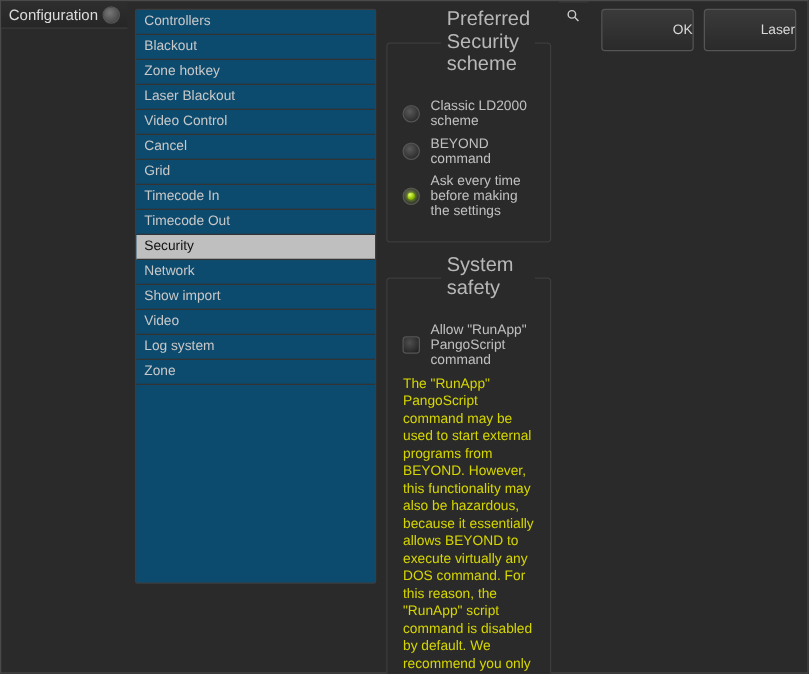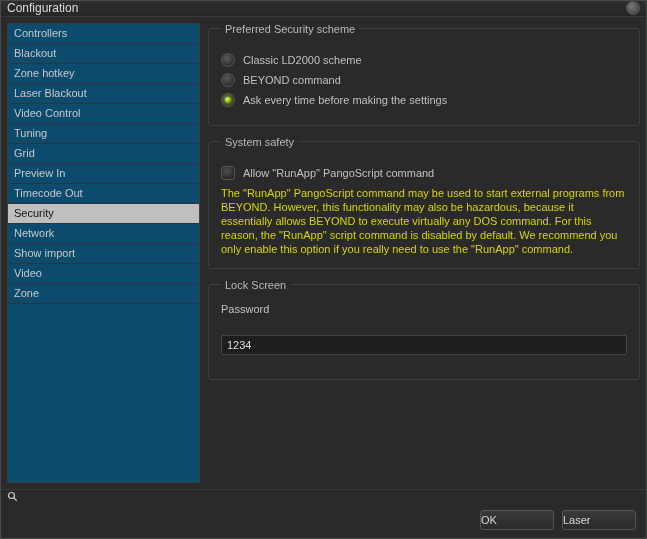"Configuration" .window { flex-direction: column -> row }
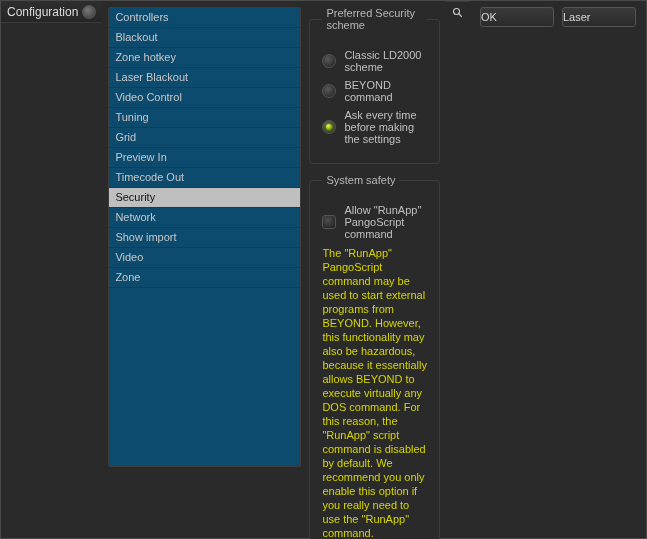"Preferred Security scheme" fieldset.group legend { font-size: 11px -> 16px; margin-left: none -> 31px }
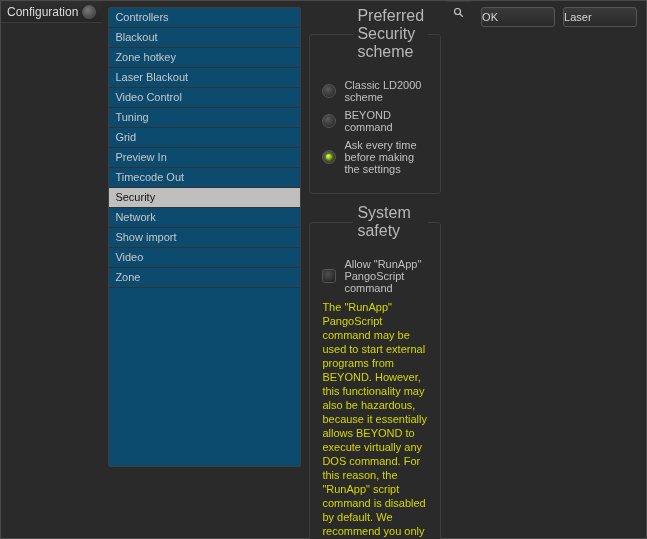"OK" .btn { height: 20px -> 34px; justify-content: flex-start -> flex-end }
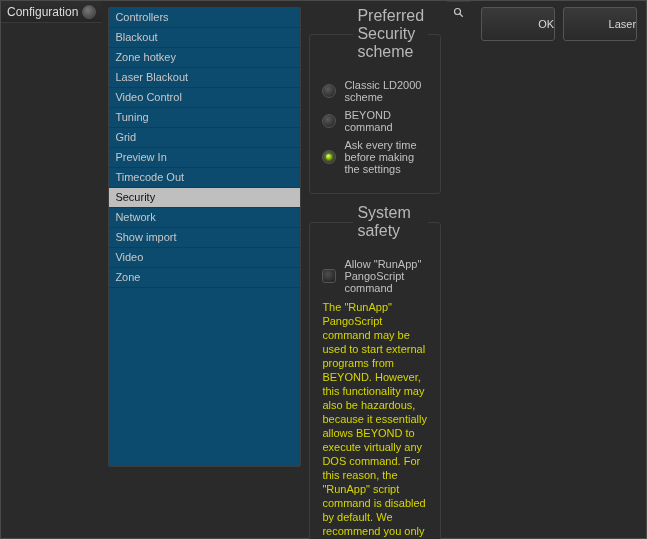"Tuning" span { text: Tuning -> Cancel }
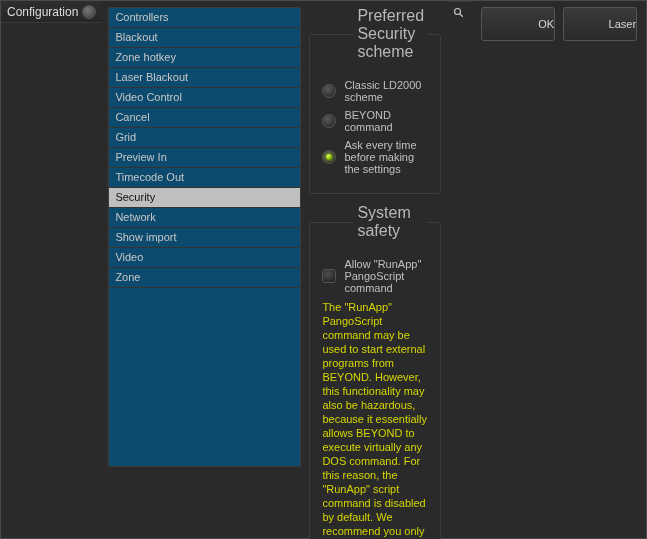"Preview In" span { text: Preview -> Timecode }
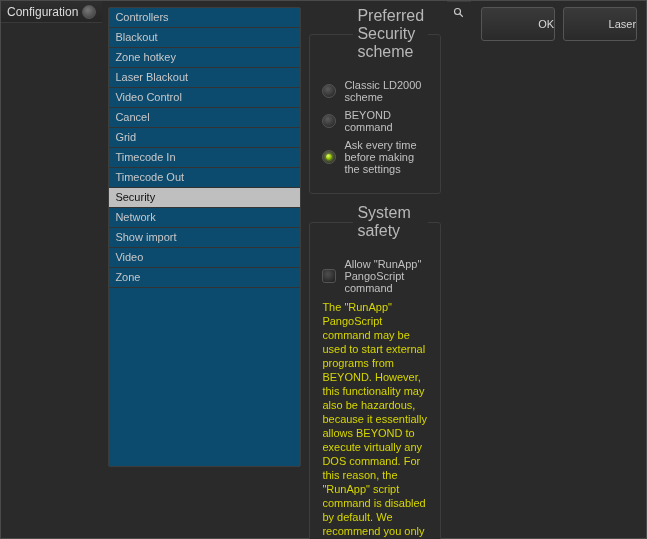"Log system" div.item { html: none -> <div><span>Log system</span></div> }
